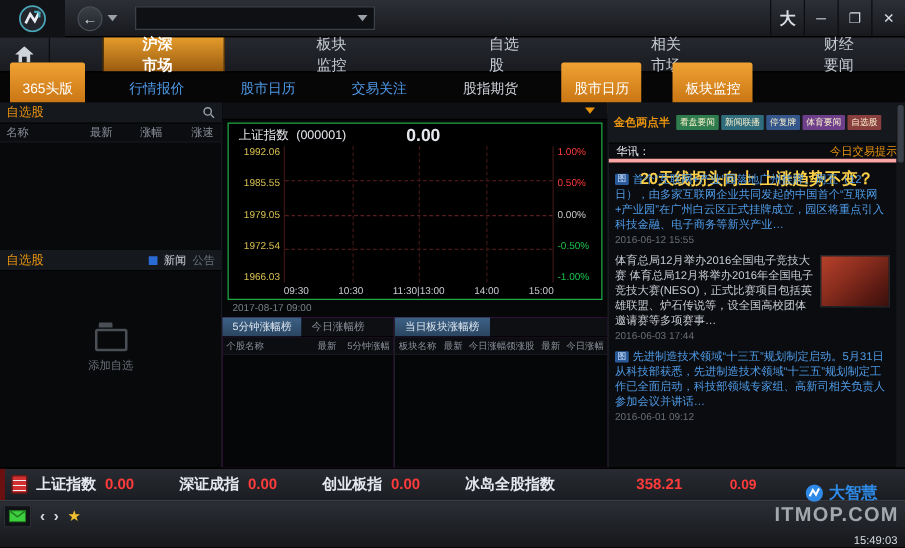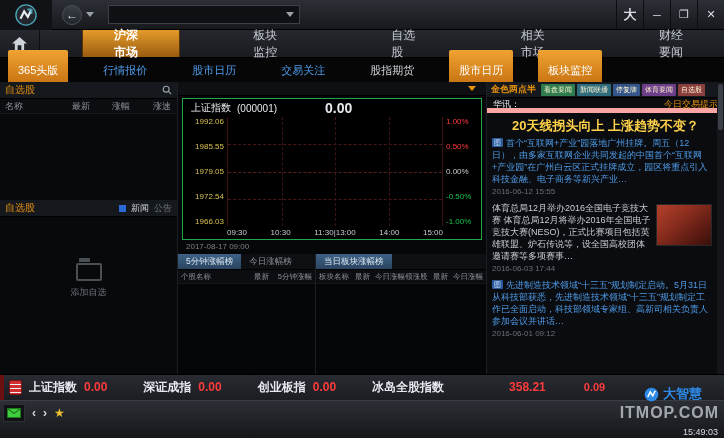"金色两点半" .news-header { height: 16px -> 33px }
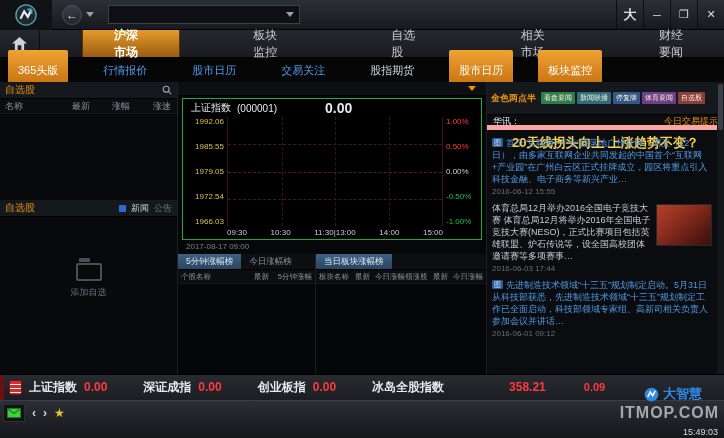"华讯：" .news-tip { border-bottom: 5px solid #fca5a5 -> 3px solid #fca5a5 }
